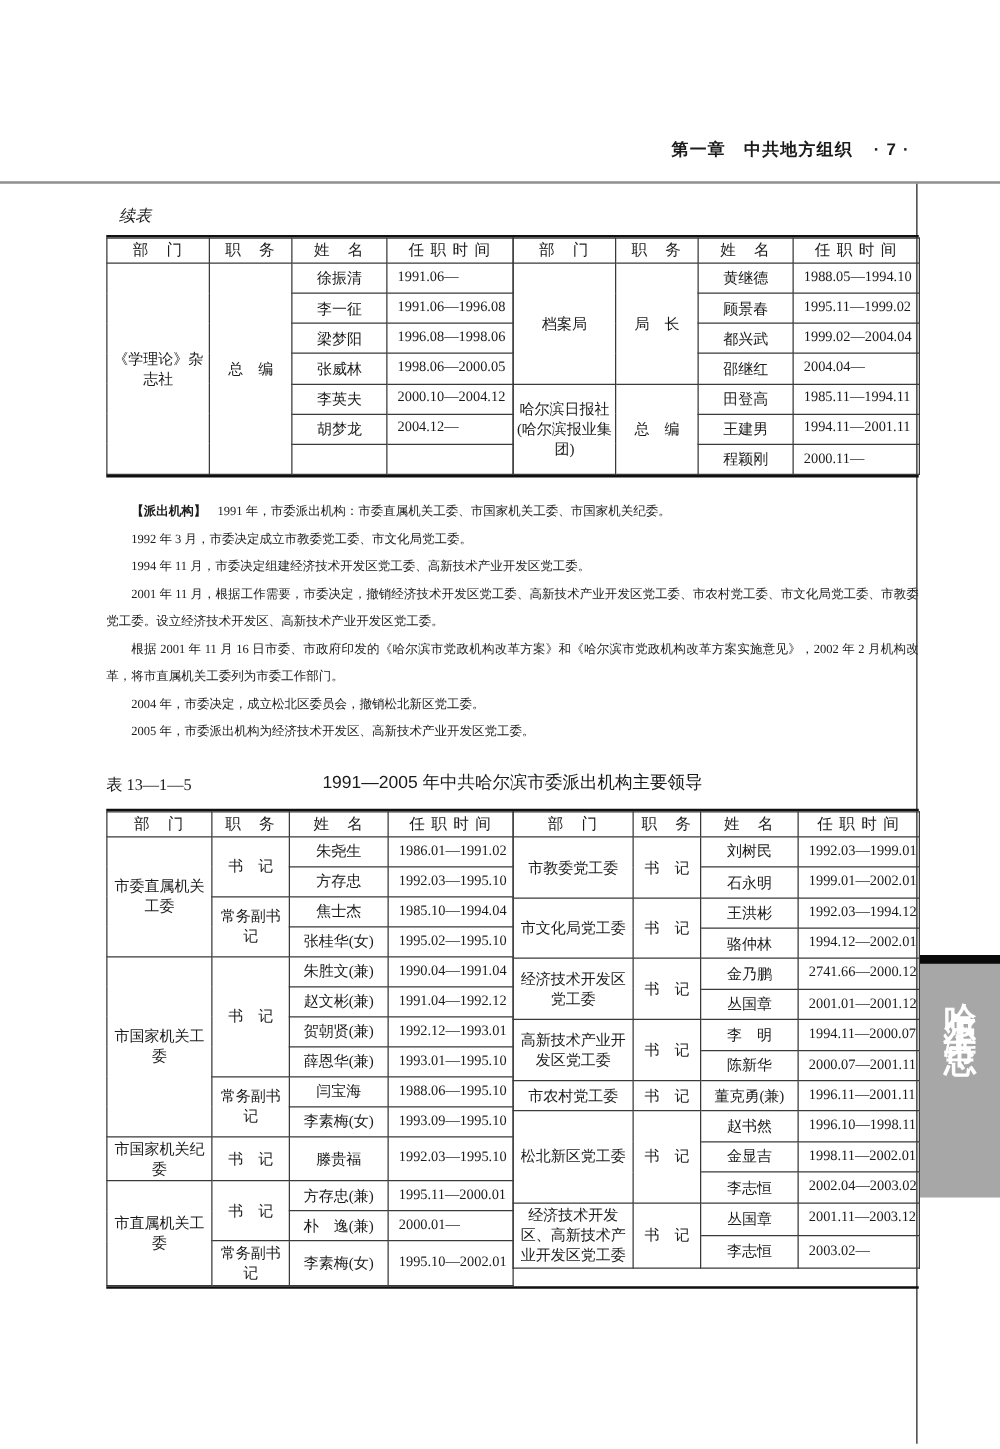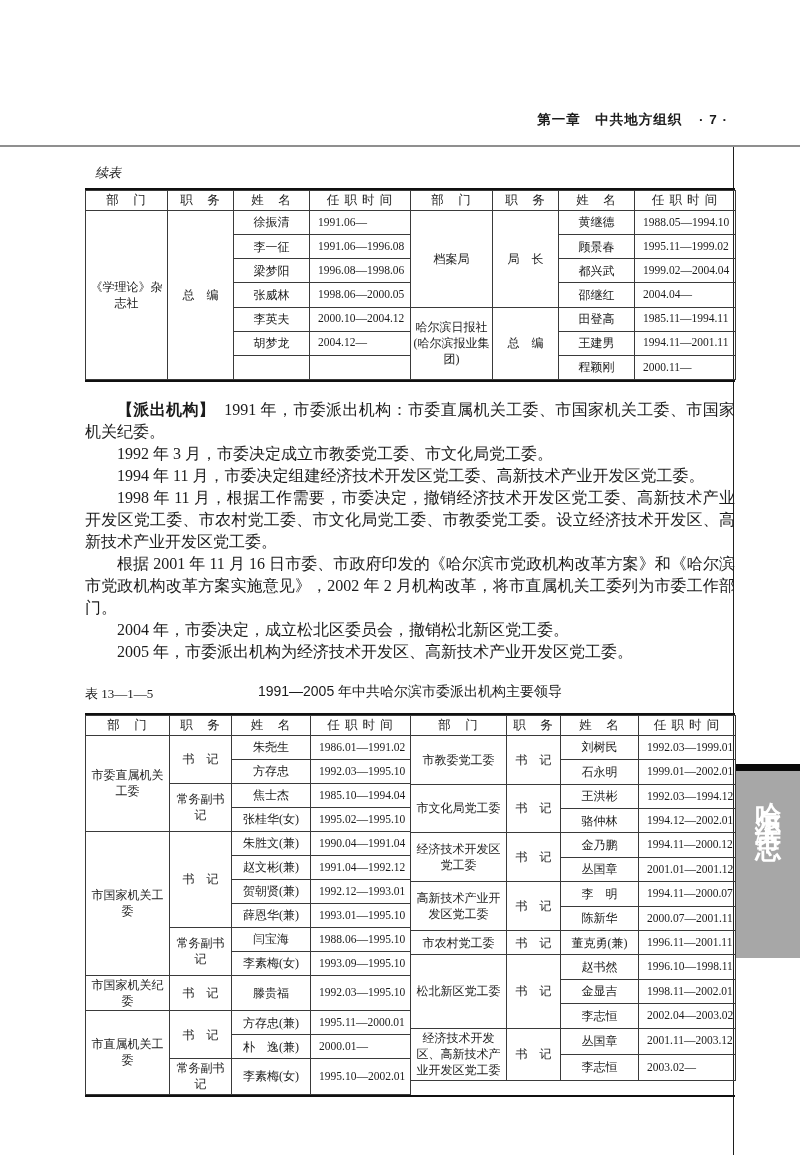"【派出机构】 1991" .paragraphs p { font-size: 16px -> 10px }
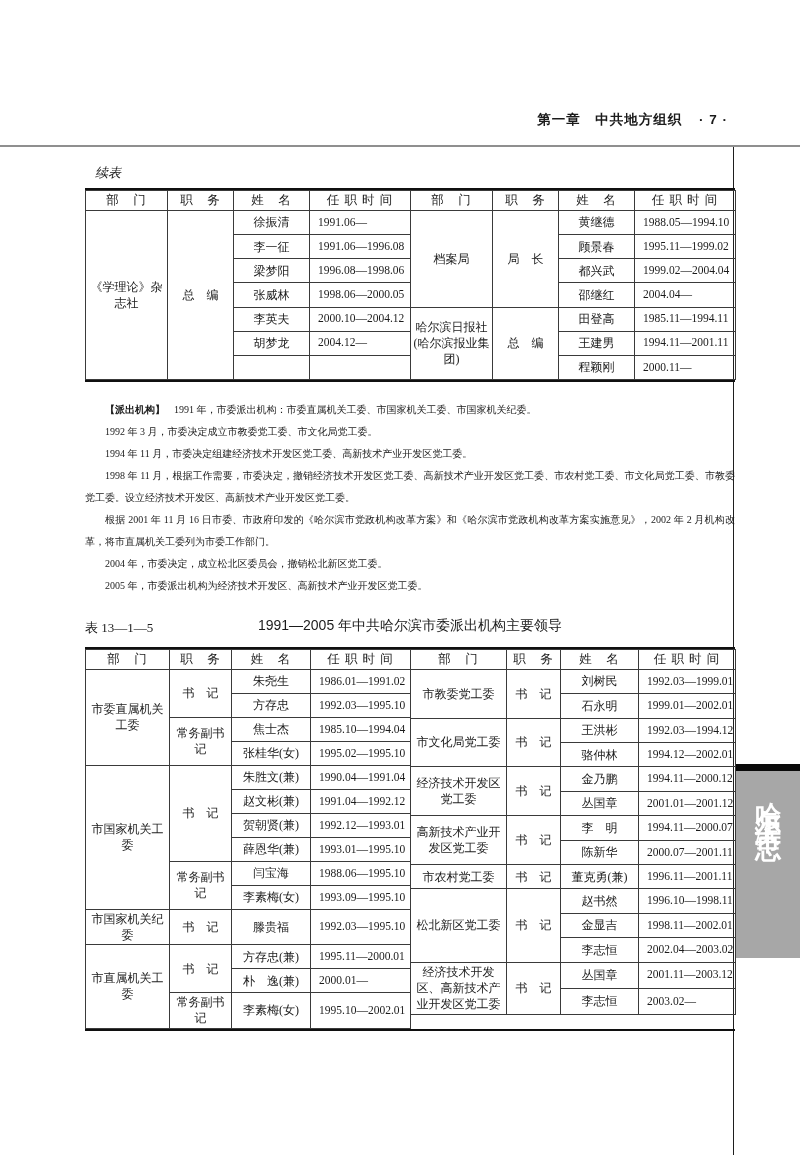"1998 年 11" p { text: 1998 -> 2001 }
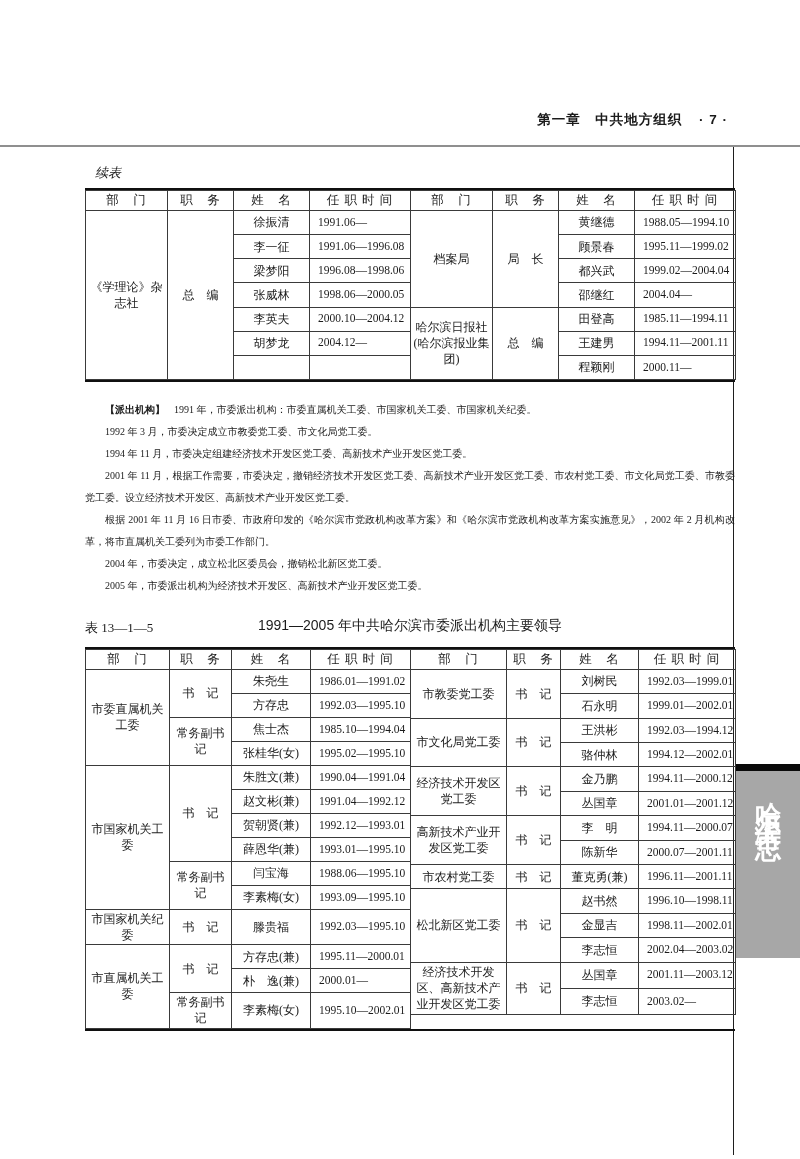"1994.11—2000.12" td.term { text: 1994.11 -> 2741.66 }
